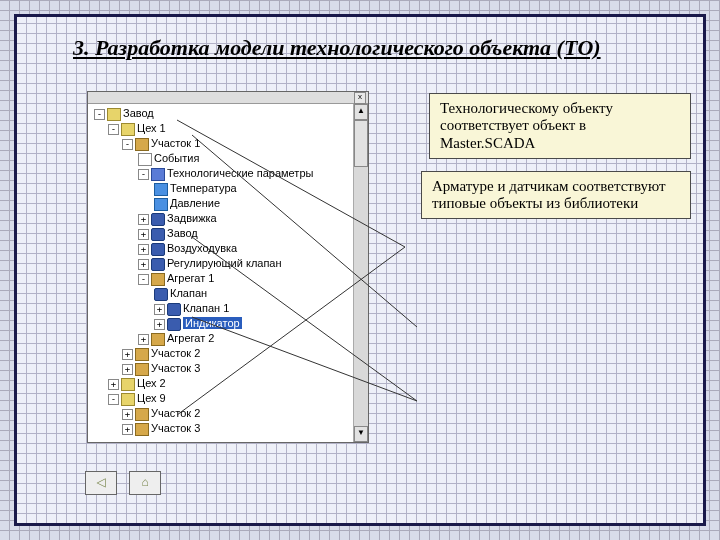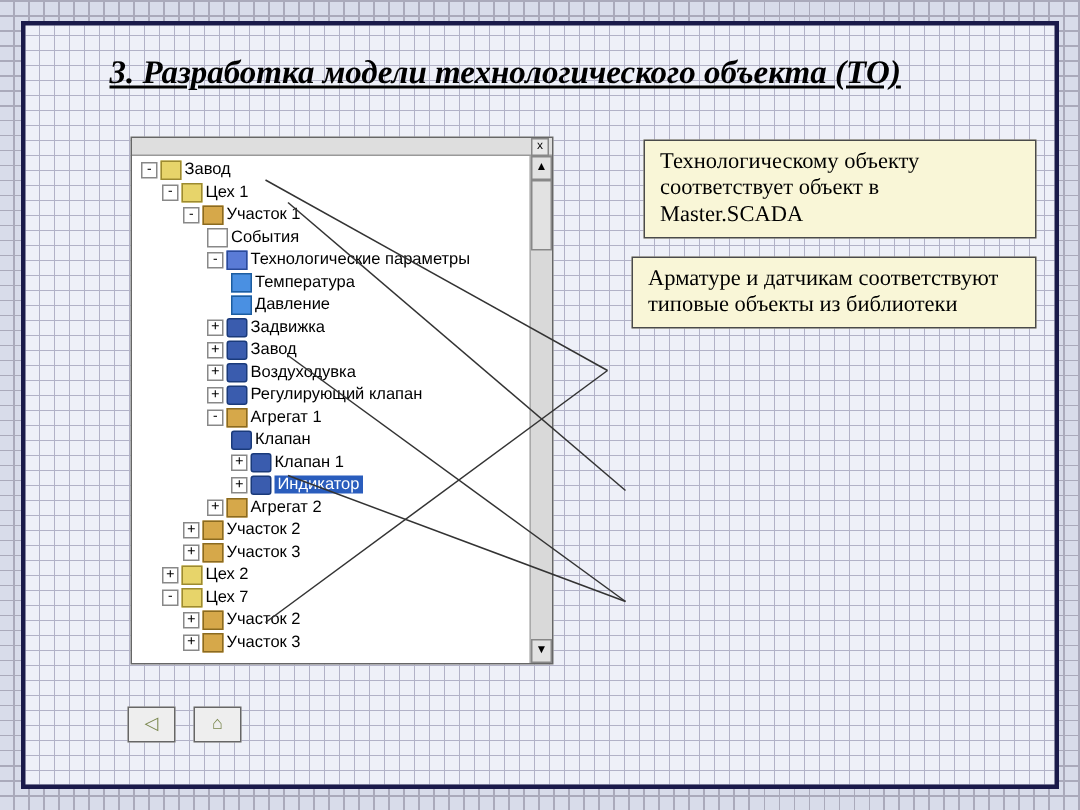"Цех 7" span { text: 7 -> 9 }
